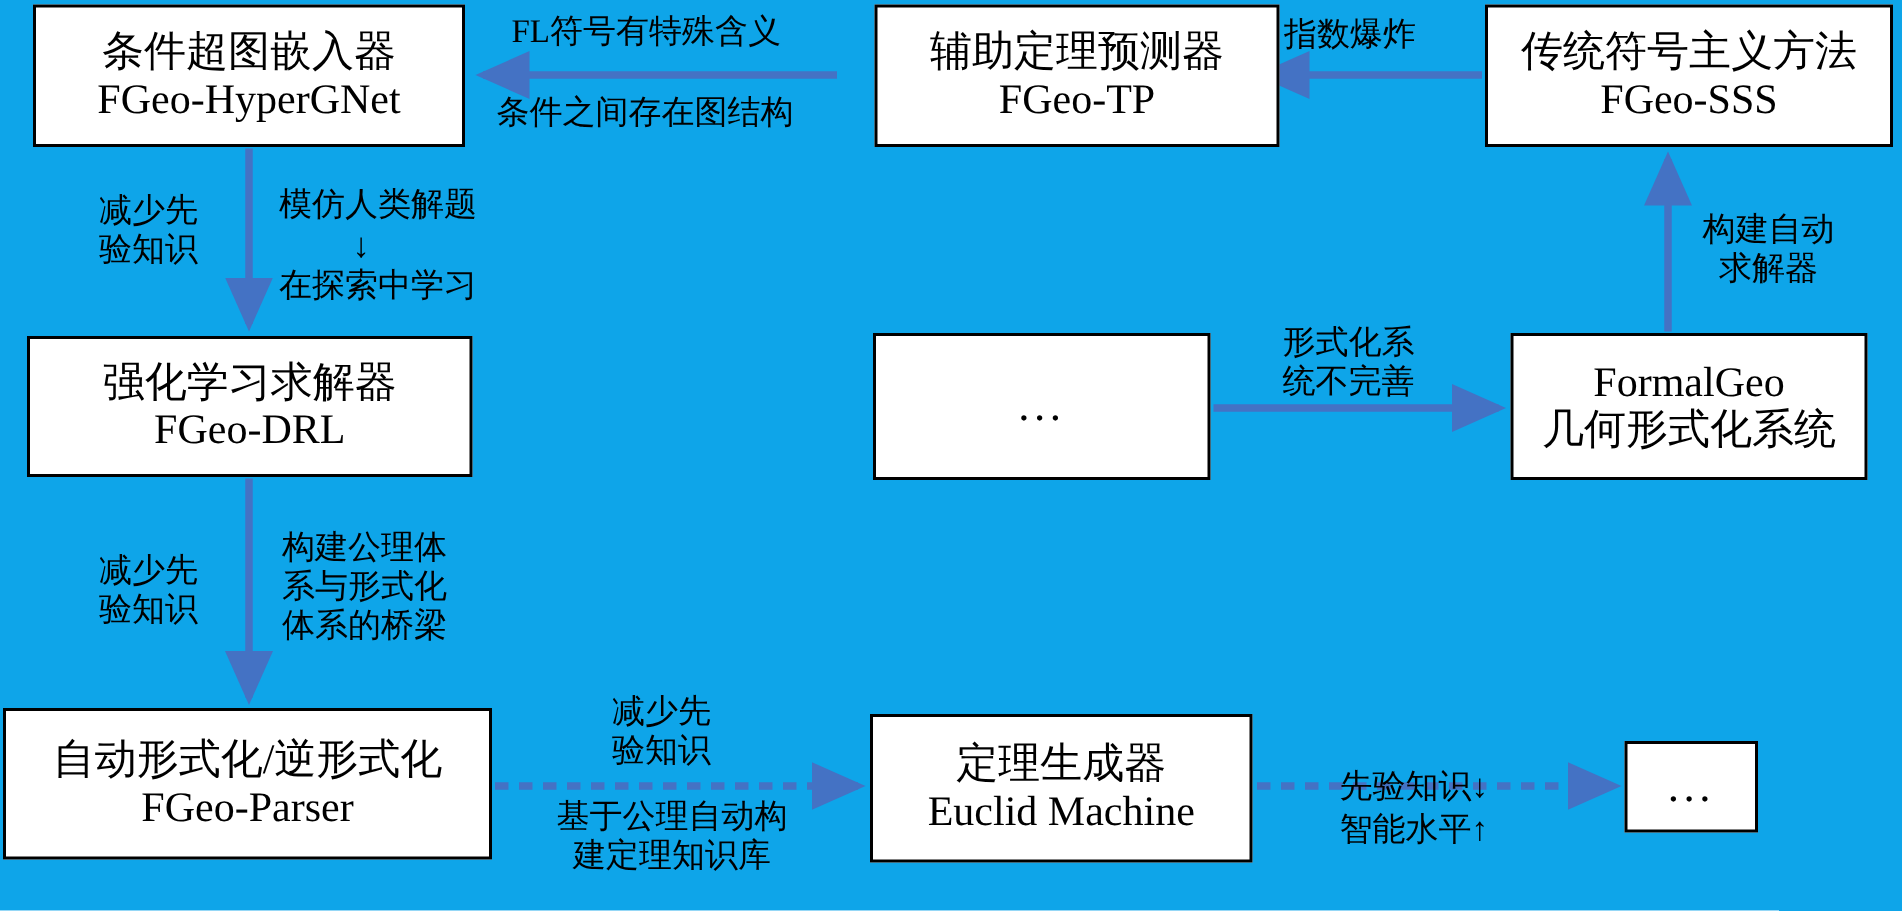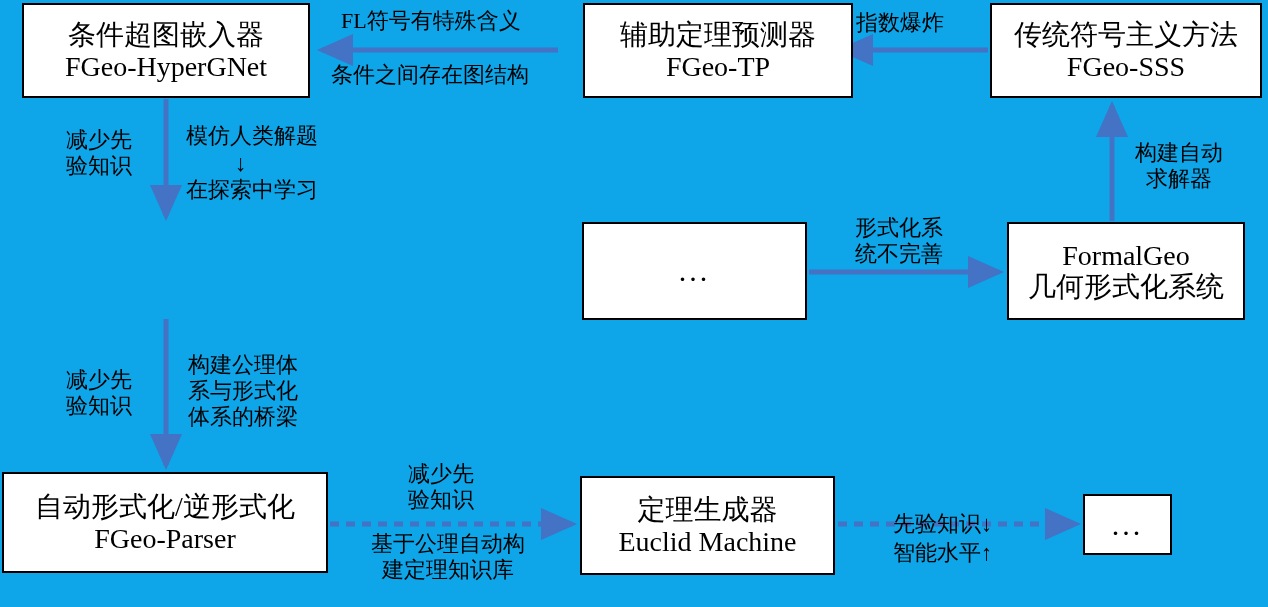"强化学习求解器" div.node { html: none -> <div> <div>强化学习求解器</div> <div>FGeo-DRL</div> </div> }
